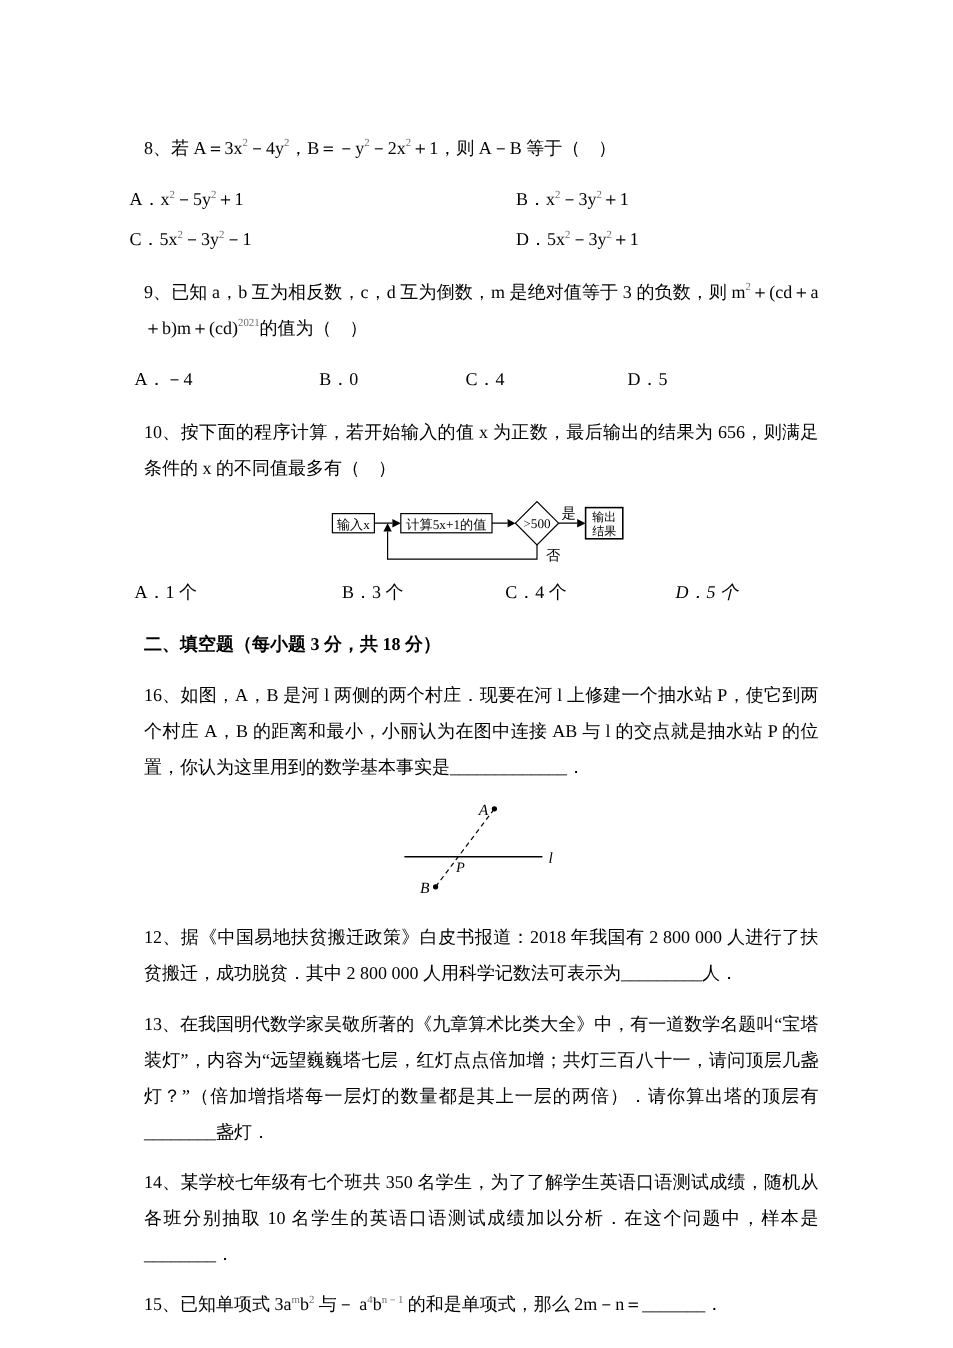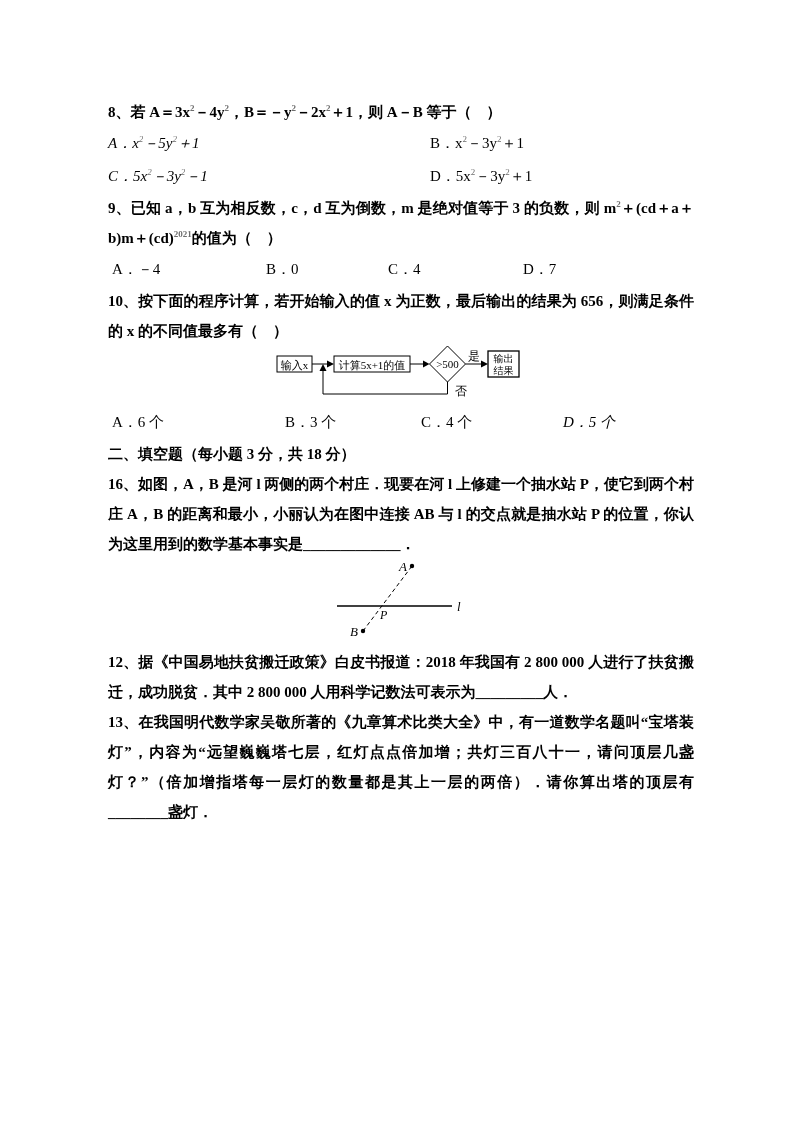"8、若 A＝3x2－4y2，B＝－y2－2x2＋1，则 A－B 等于（ ）" .page p { font-weight: bold -> none; margin: 0 -> 12px }
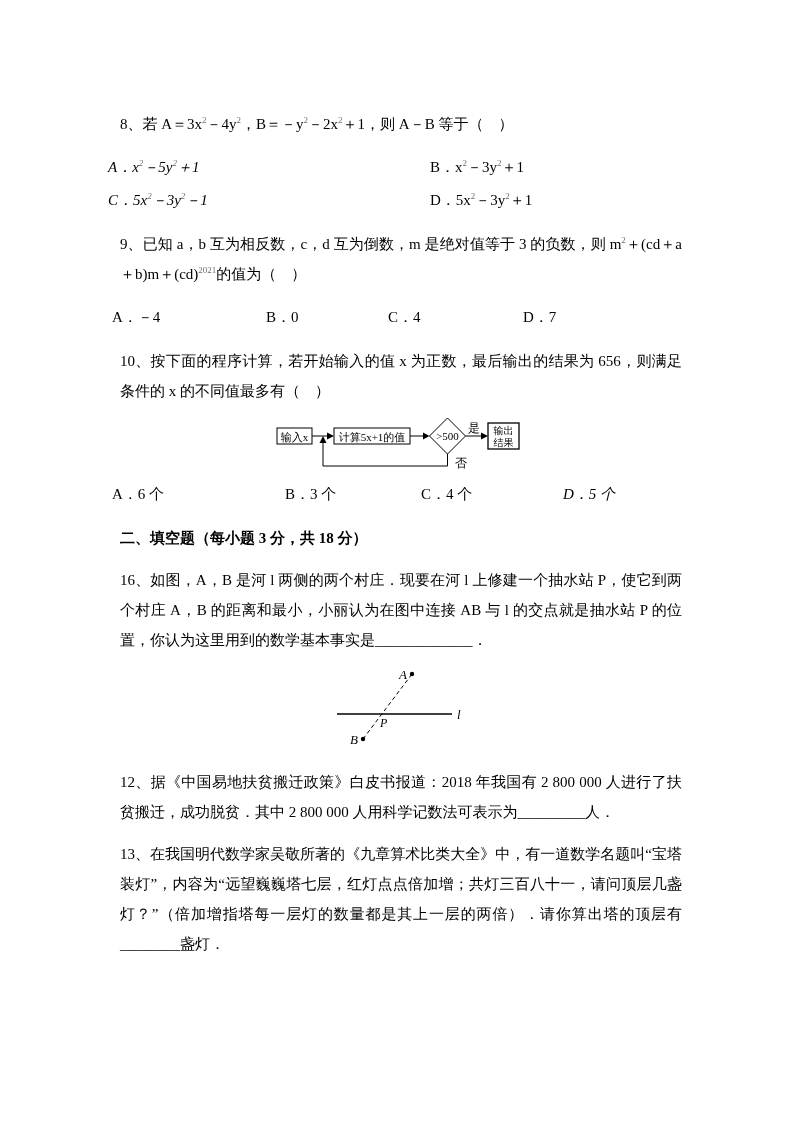"A．x2－5y2＋1" .q8 .oa,.q8 .oc { font-style: italic -> none }
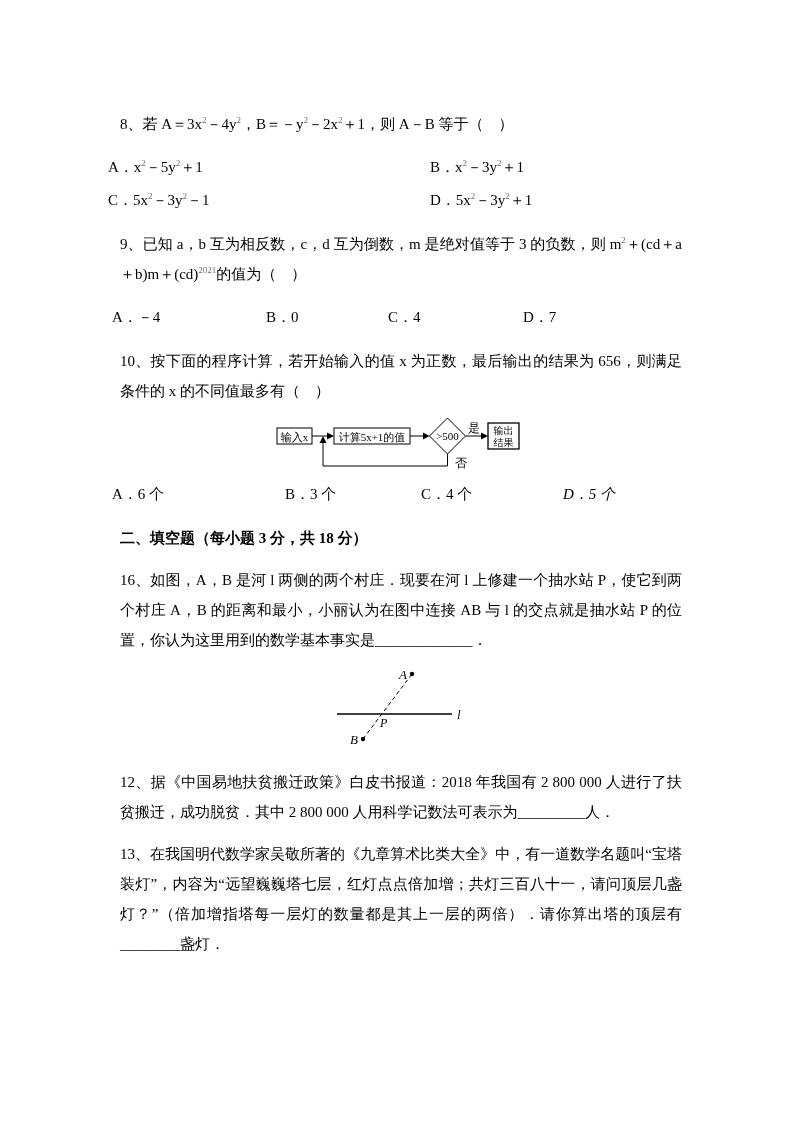"D．7" span.od { text: 7 -> 5 }
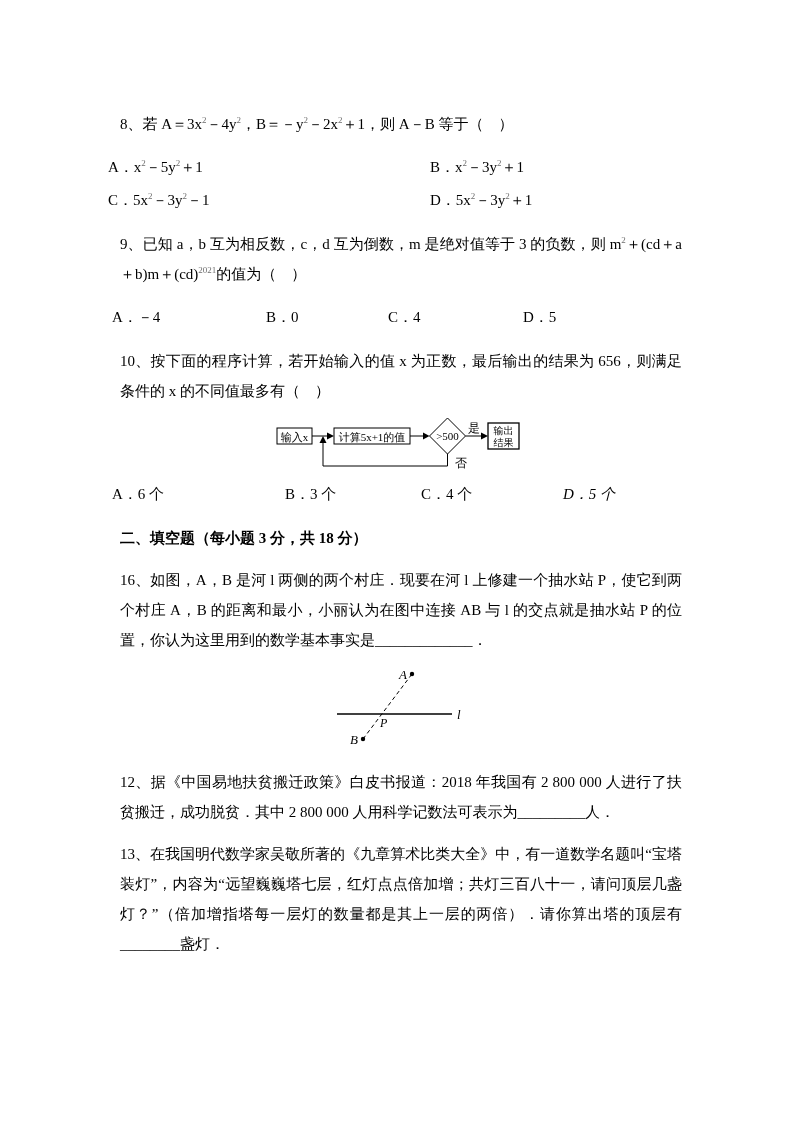"A．6 个" span.oa { text: 6 -> 1 }
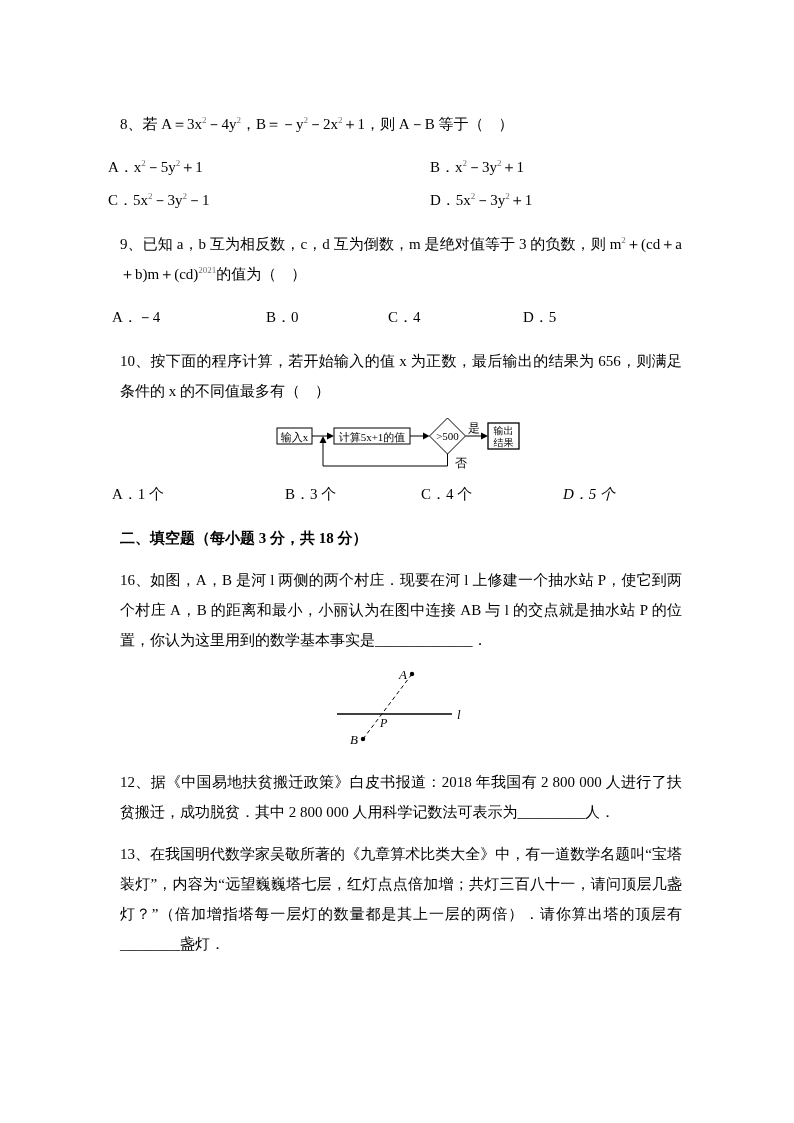"14、某学校七年级有七个班共 350" p.mt3 { html: none -> <p>14、某学校七年级有七个班共 350 名学生，为了了解学生英语口语测试成绩，随机从各班分别抽取 10 名学生的英语口语测试成绩加以分析．在这个问题中，样本是________．</p> }
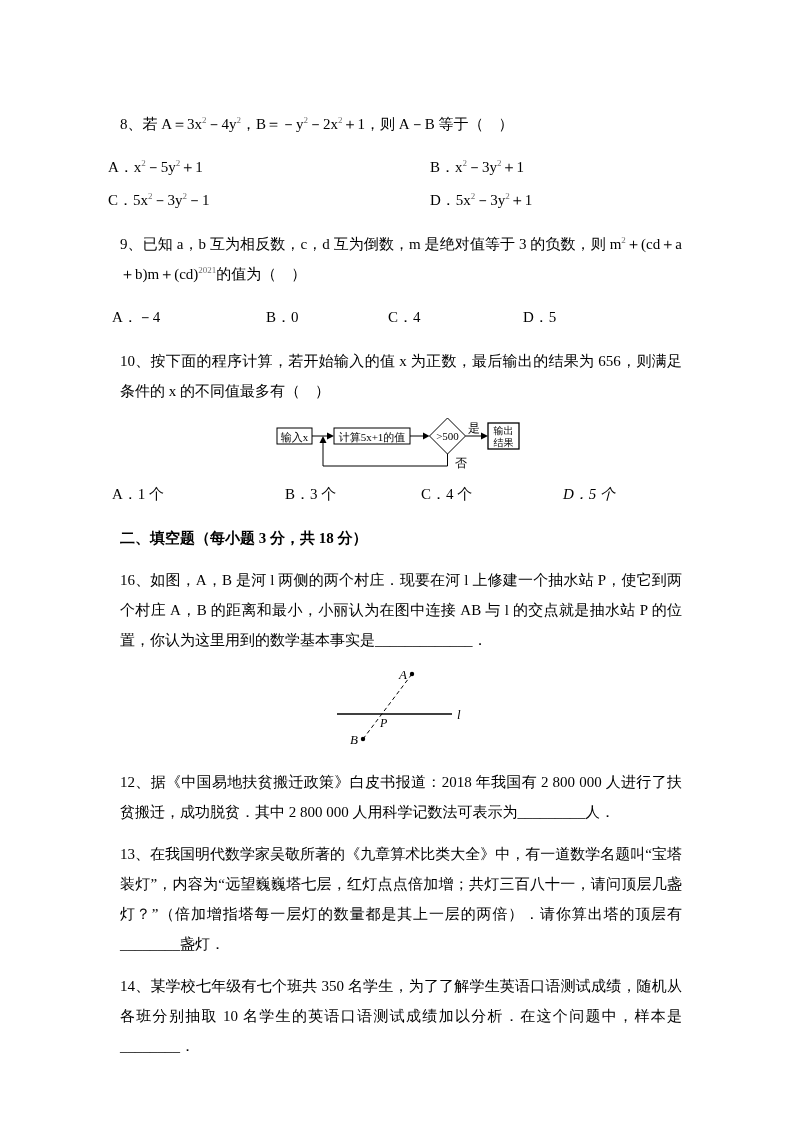"15、已知单项式 3amb2 与－ a4bn－1 的和是单项式，那么" p.mt16 { html: none -> <p>15、已知单项式 3a<sup>m</sup>b<sup>2</sup> 与－ a<sup>4</sup>b<sup>n－1</sup> 的和是单项式，那么 2m－n＝_______．</p> }
